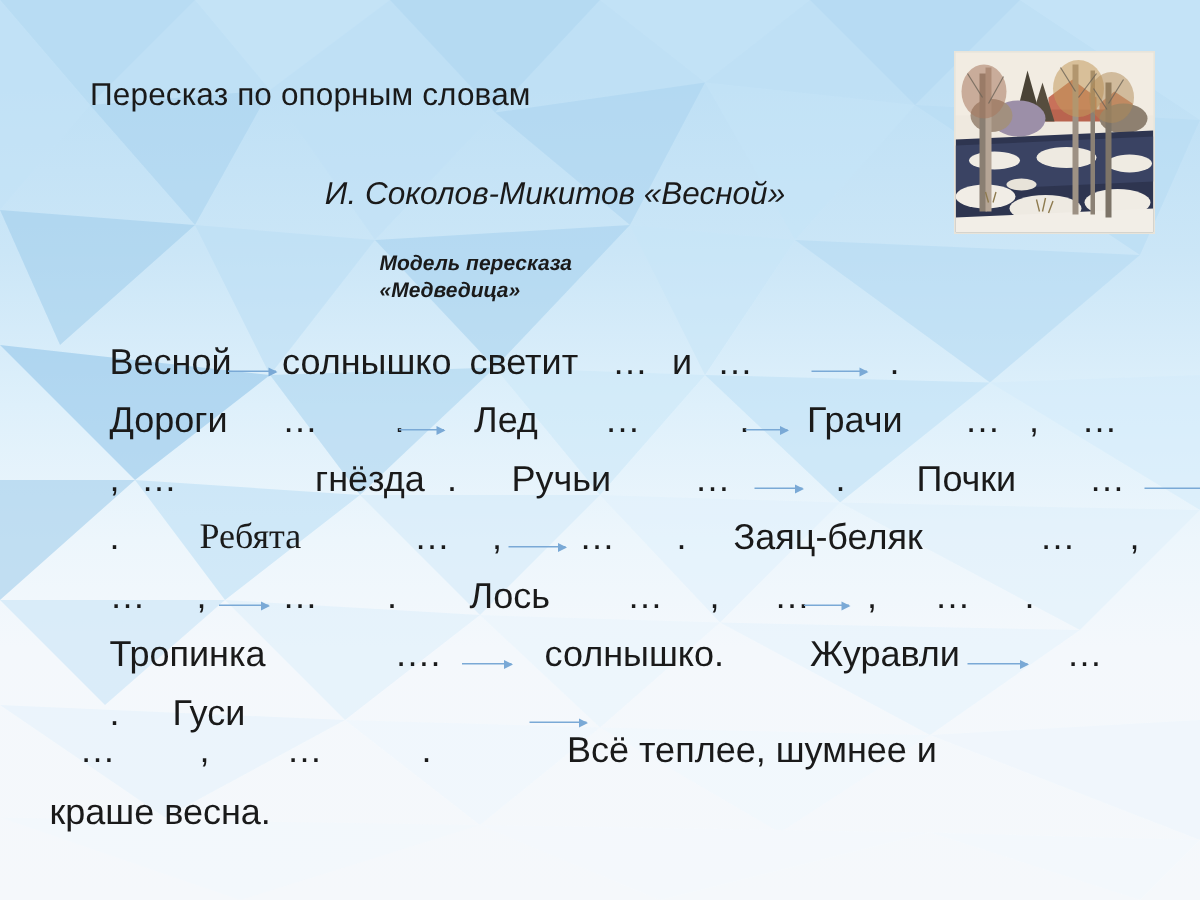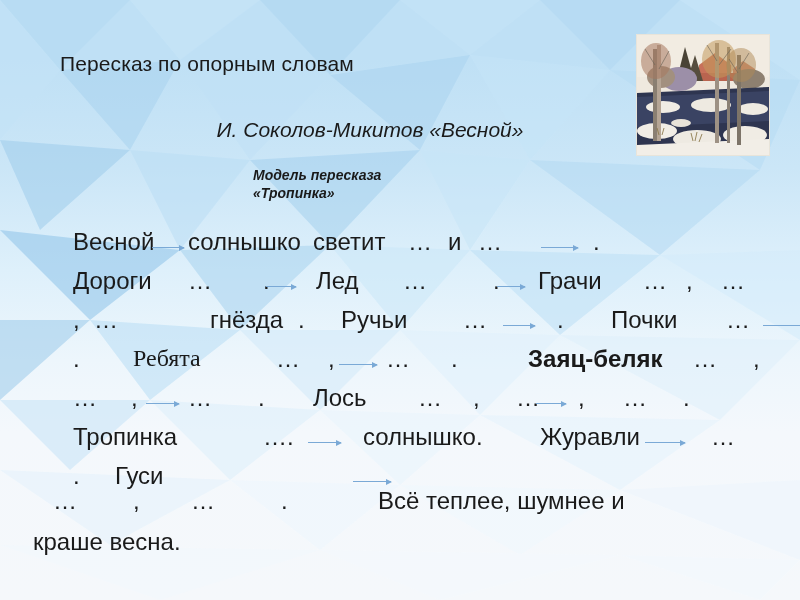"«Тропинка»" div { text: Тропинка -> Медведица }
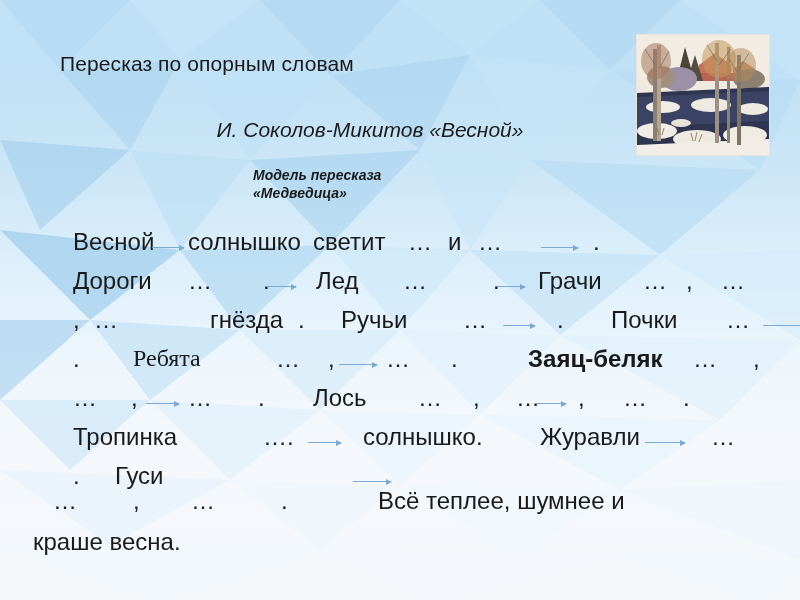"Заяц-беляк" span.w { font-weight: bold -> none; left: 455px -> 416px }
